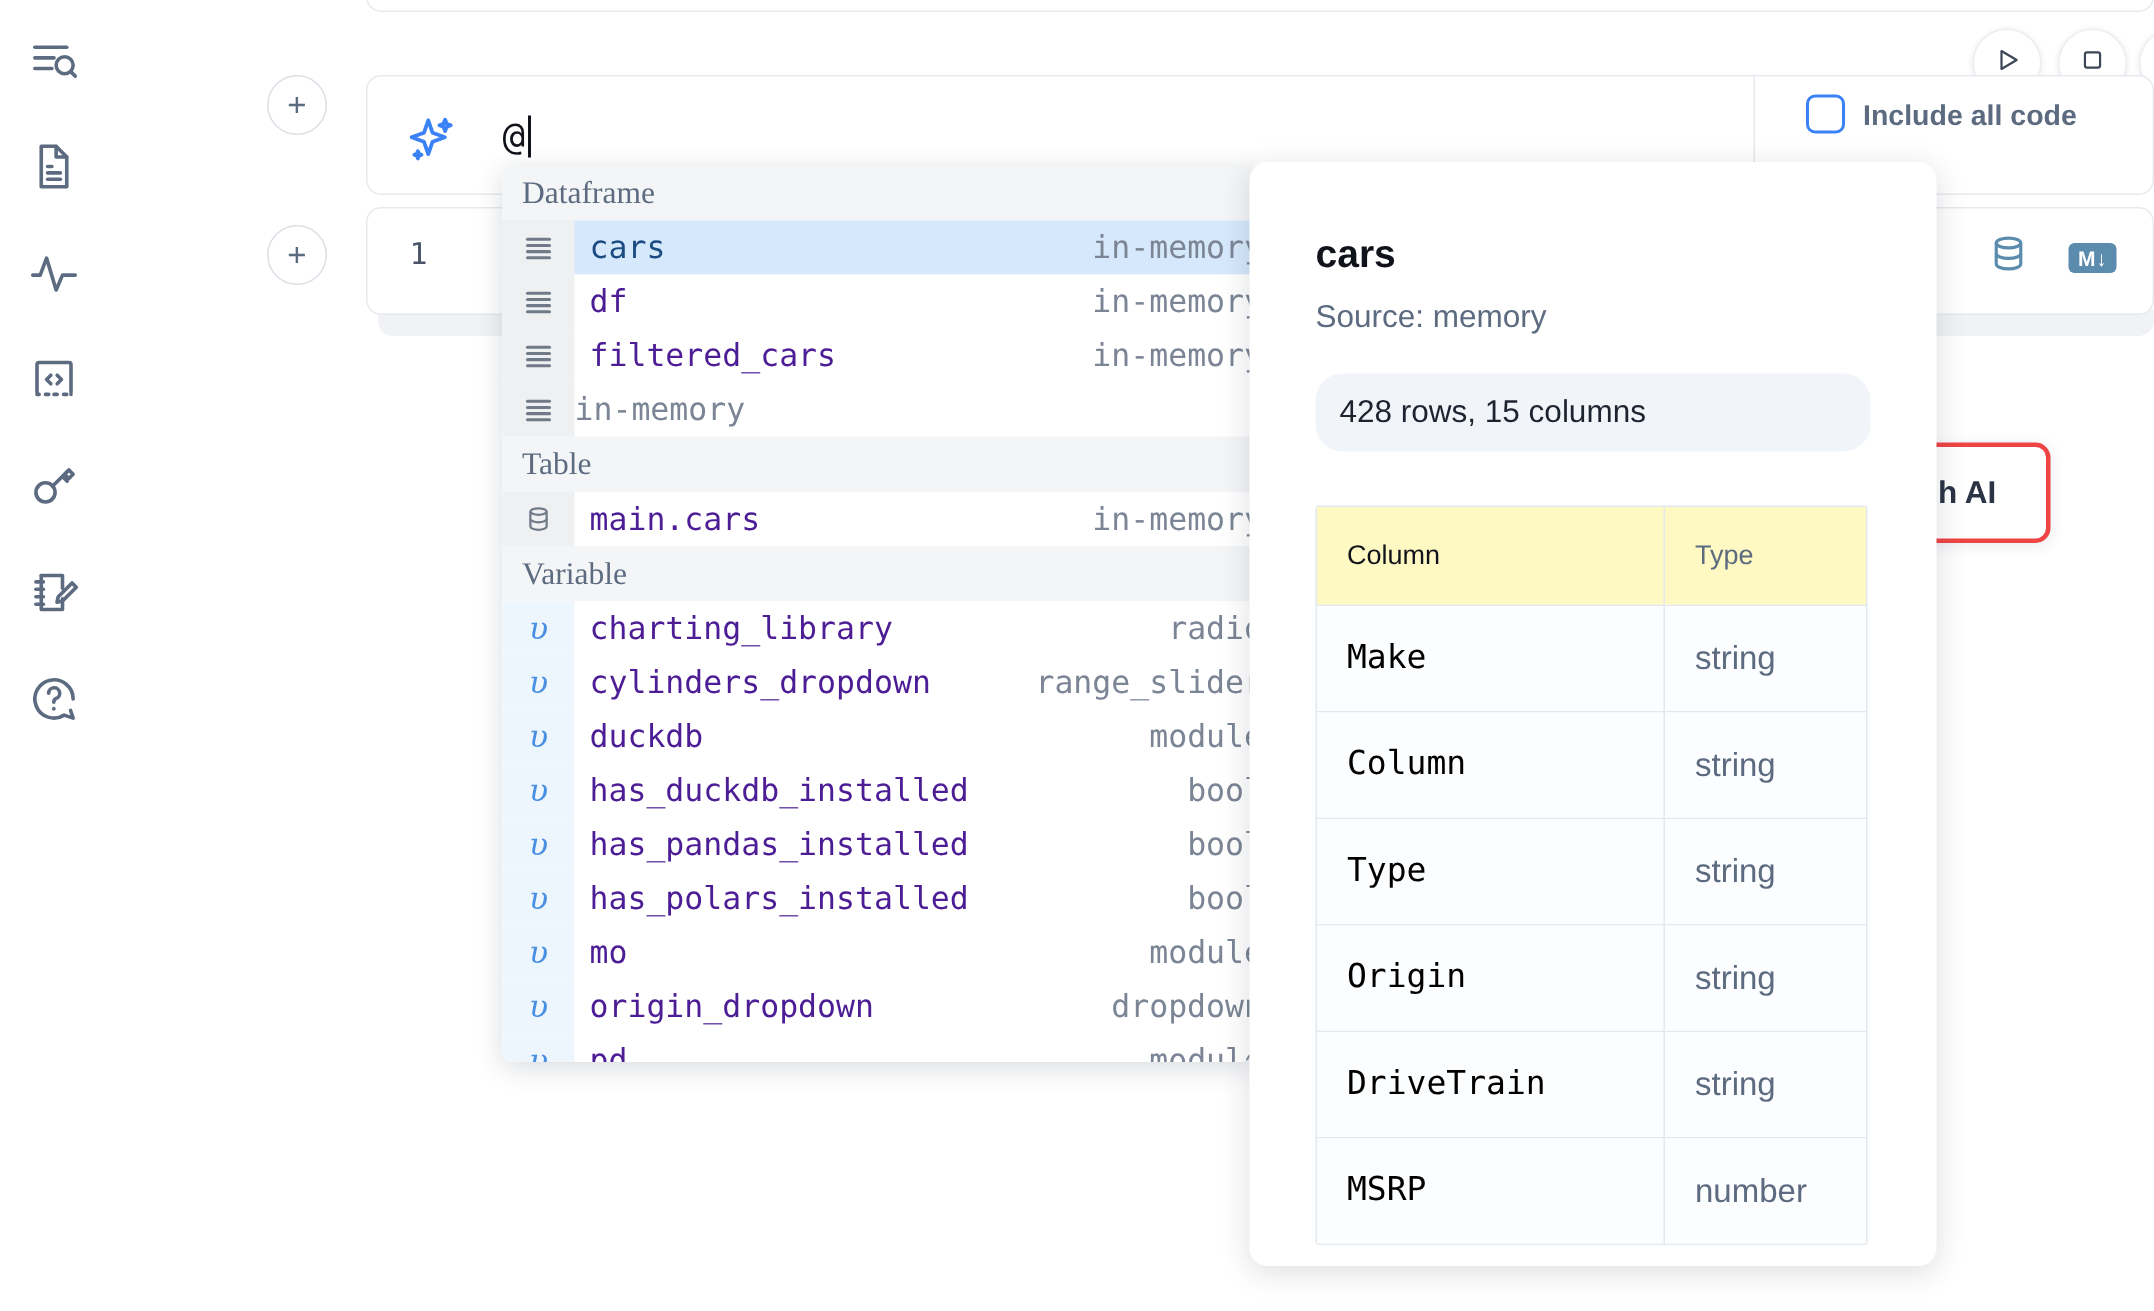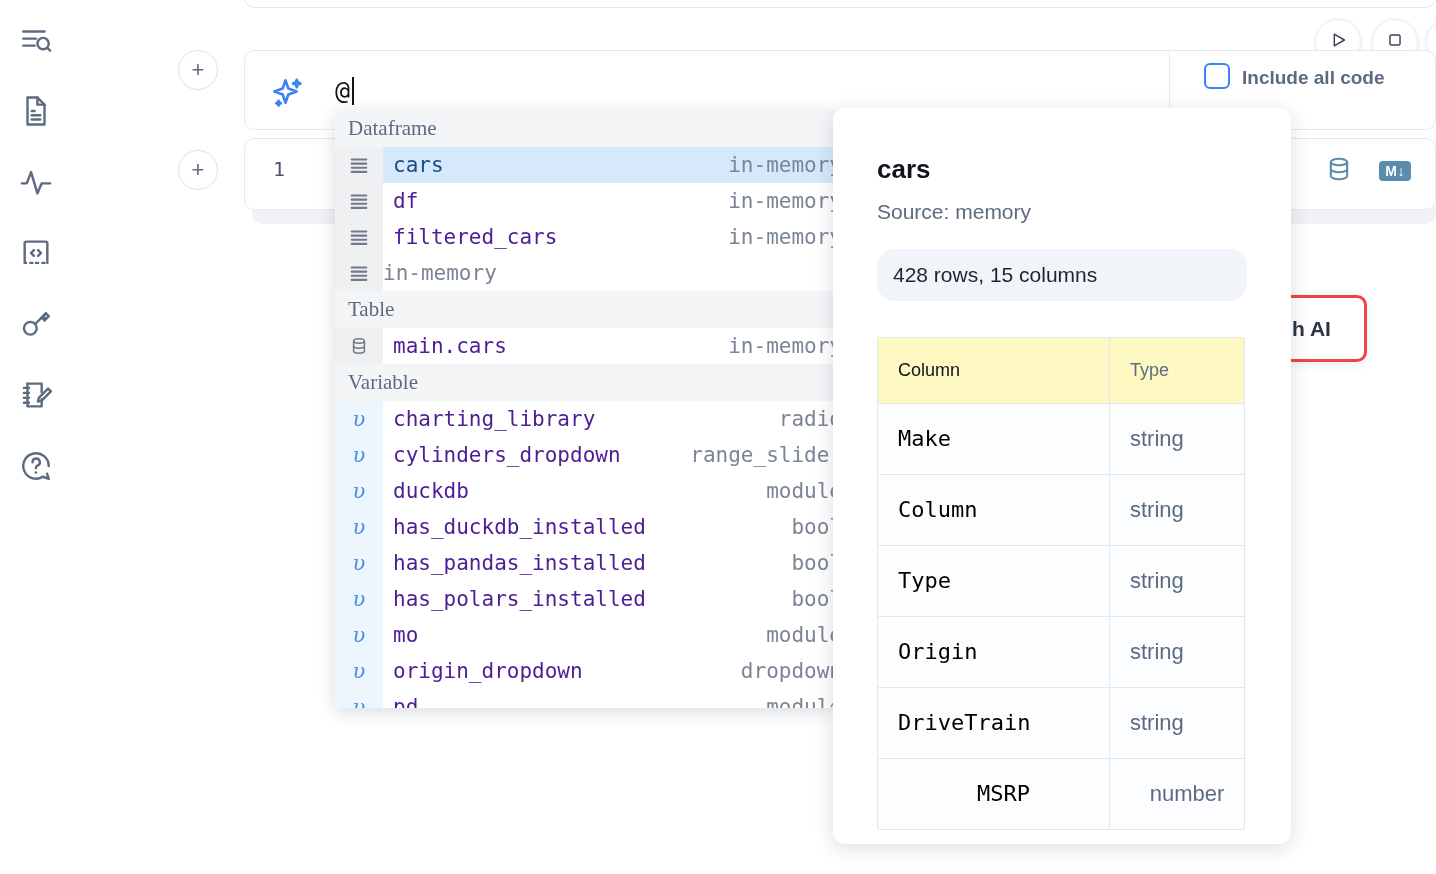"MSRP" .d-tr:last-child { text-align: center -> none }
